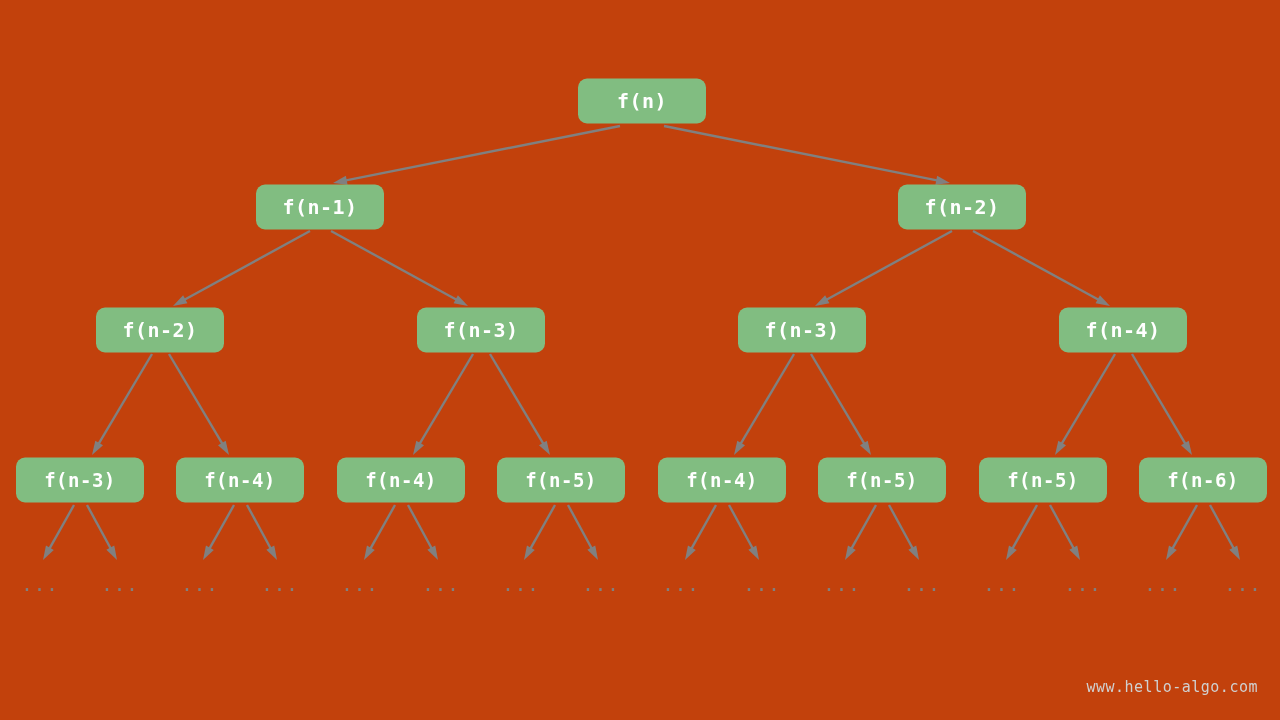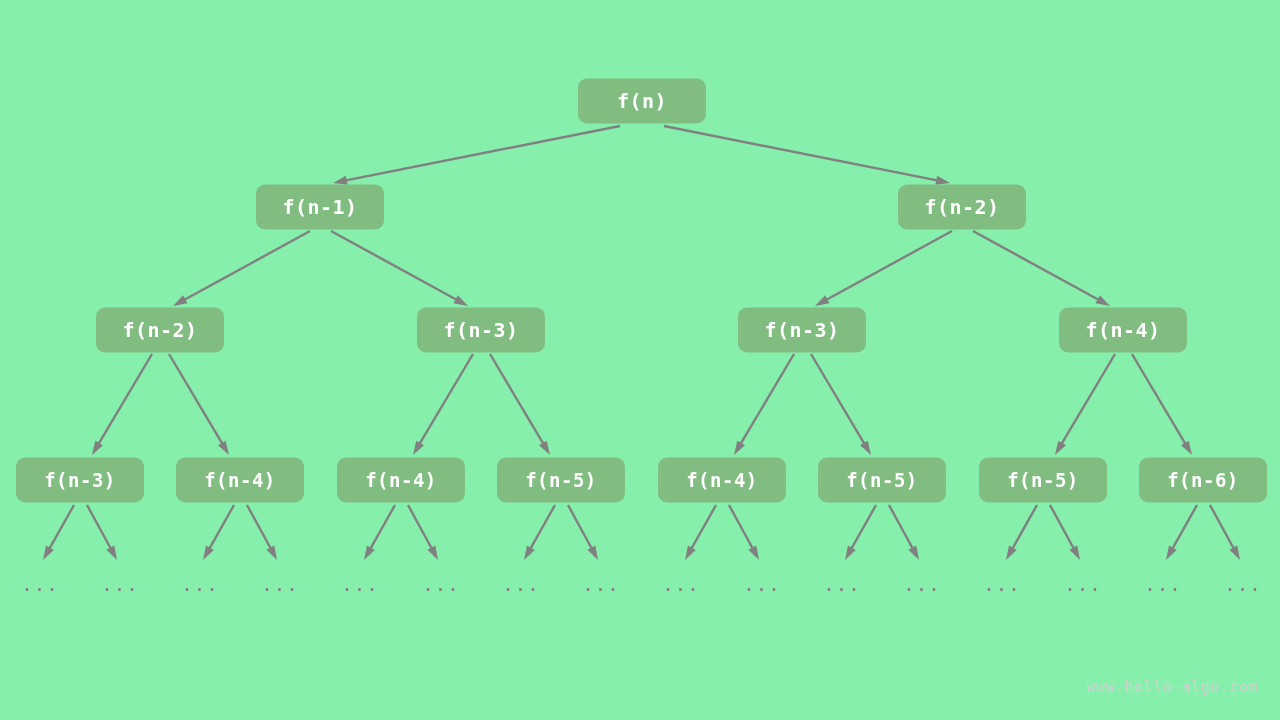"f(n)" #diagram-root { background: #86efac -> #c2410c }
